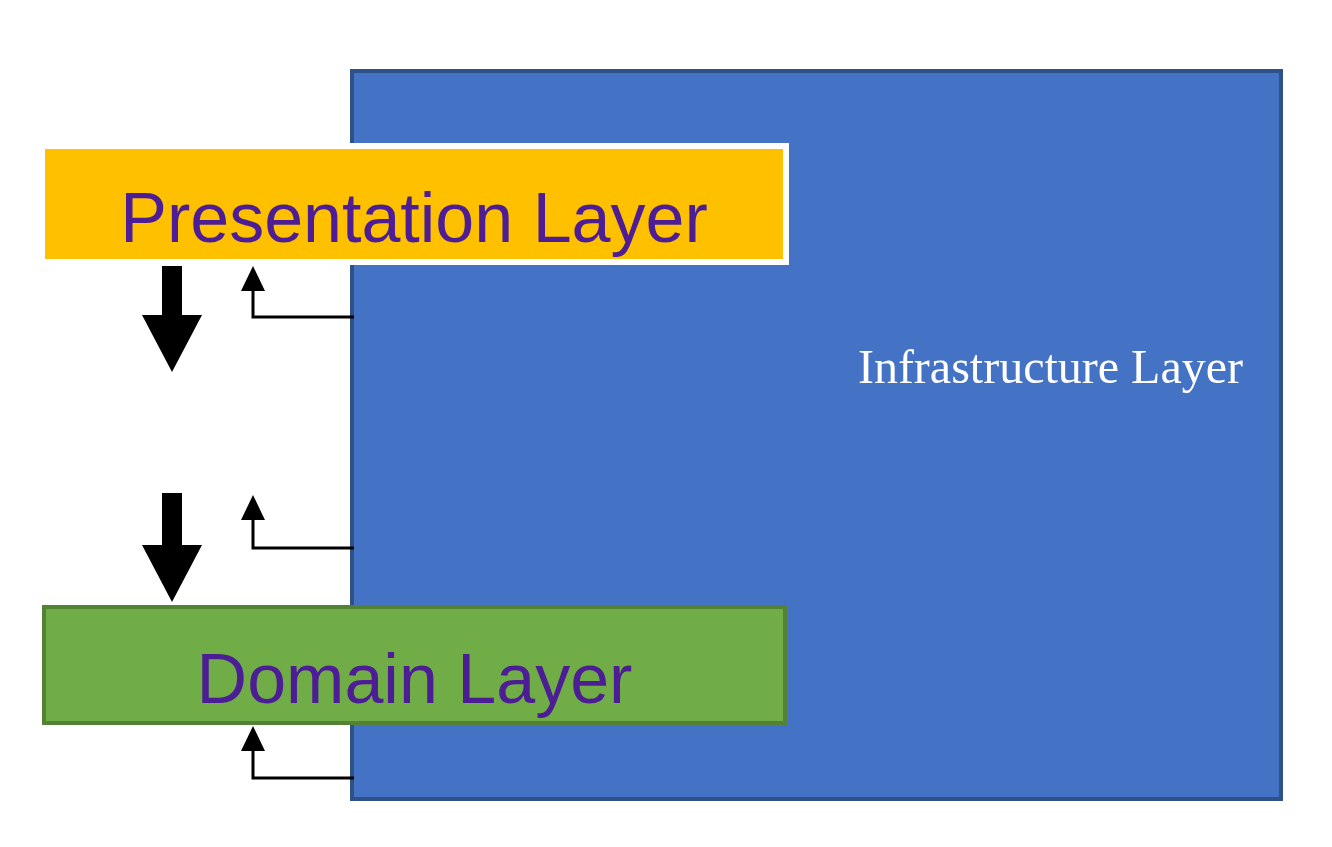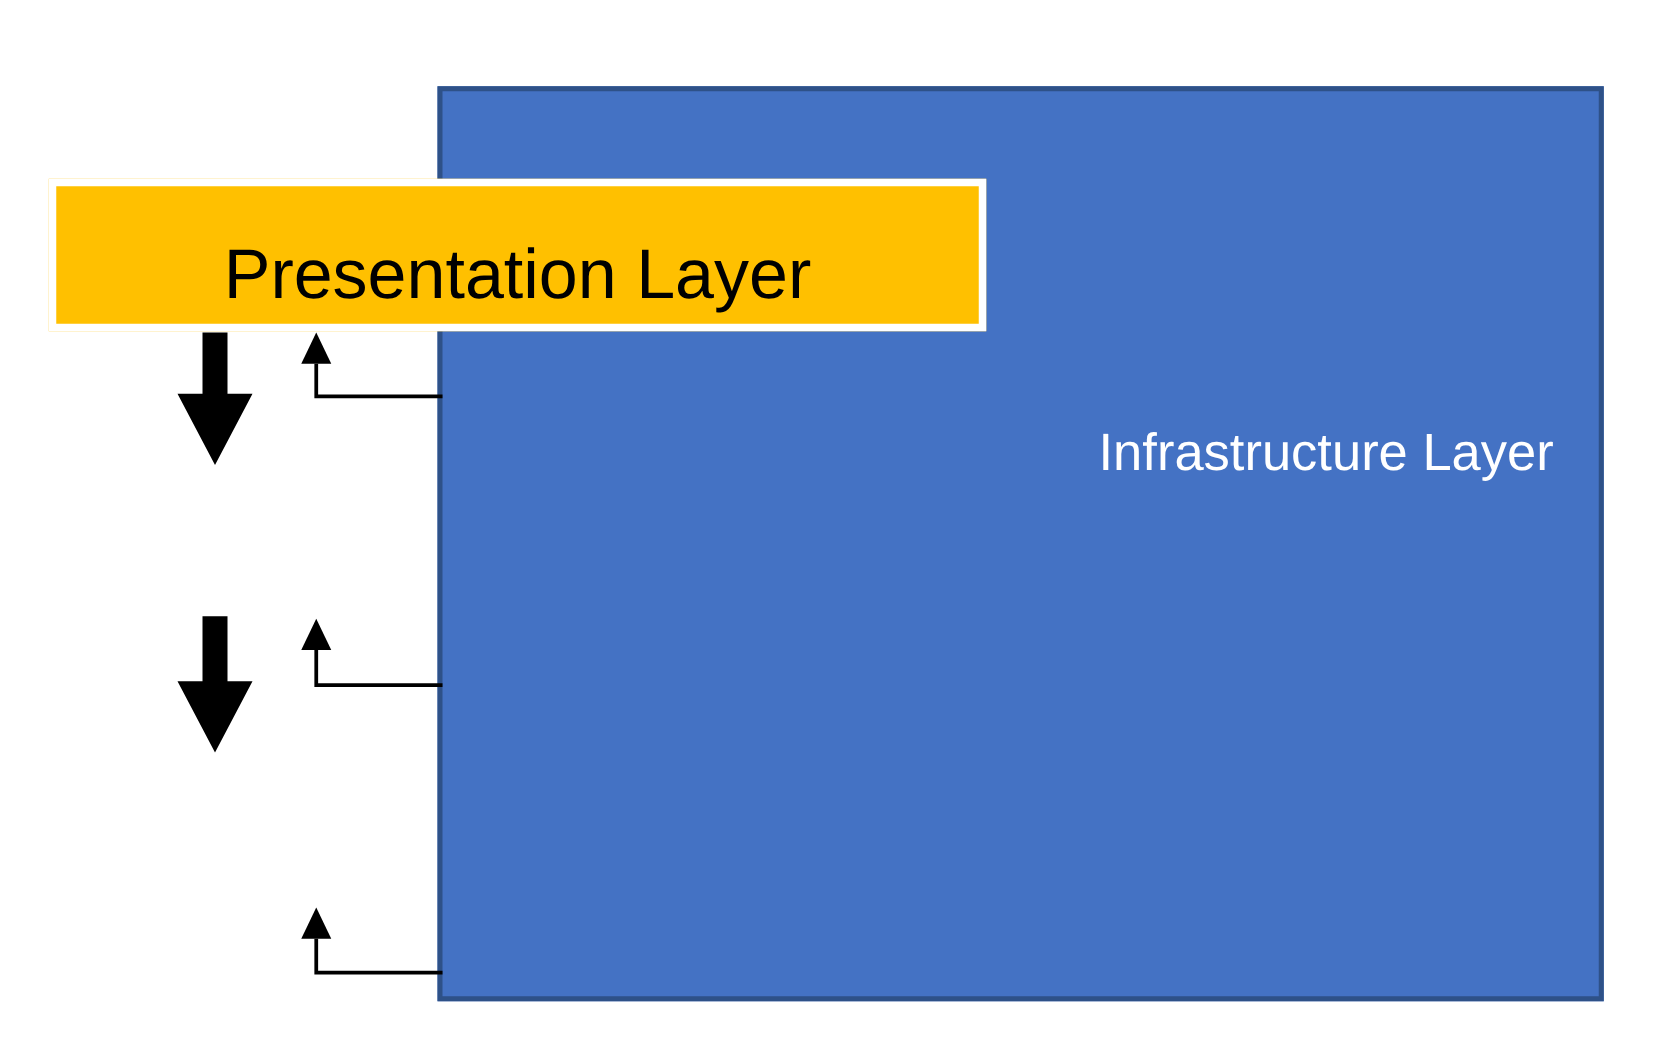"Presentation Layer" .layer-box .layer-label { color: #000000 -> #4c1d95; font-size: 56px -> 70px }
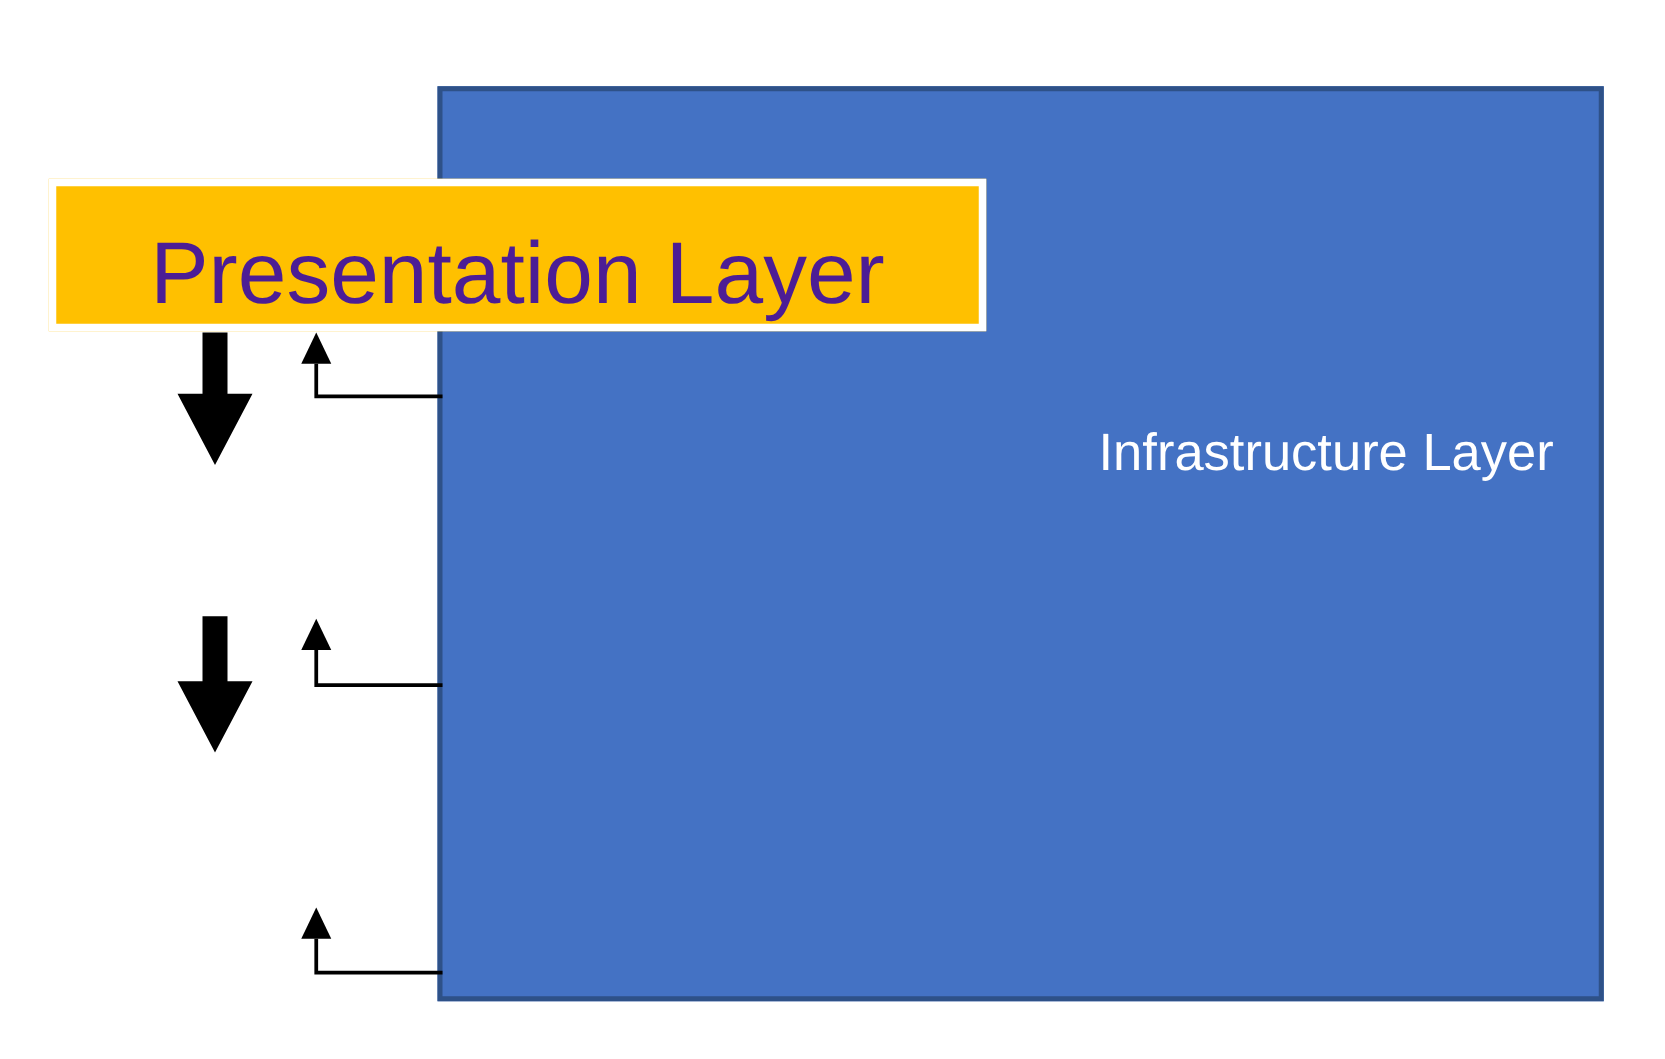"Infrastructure Layer" .infra-label { font-family: none -> Liberation Serif, serif; font-size: 42px -> 48px }
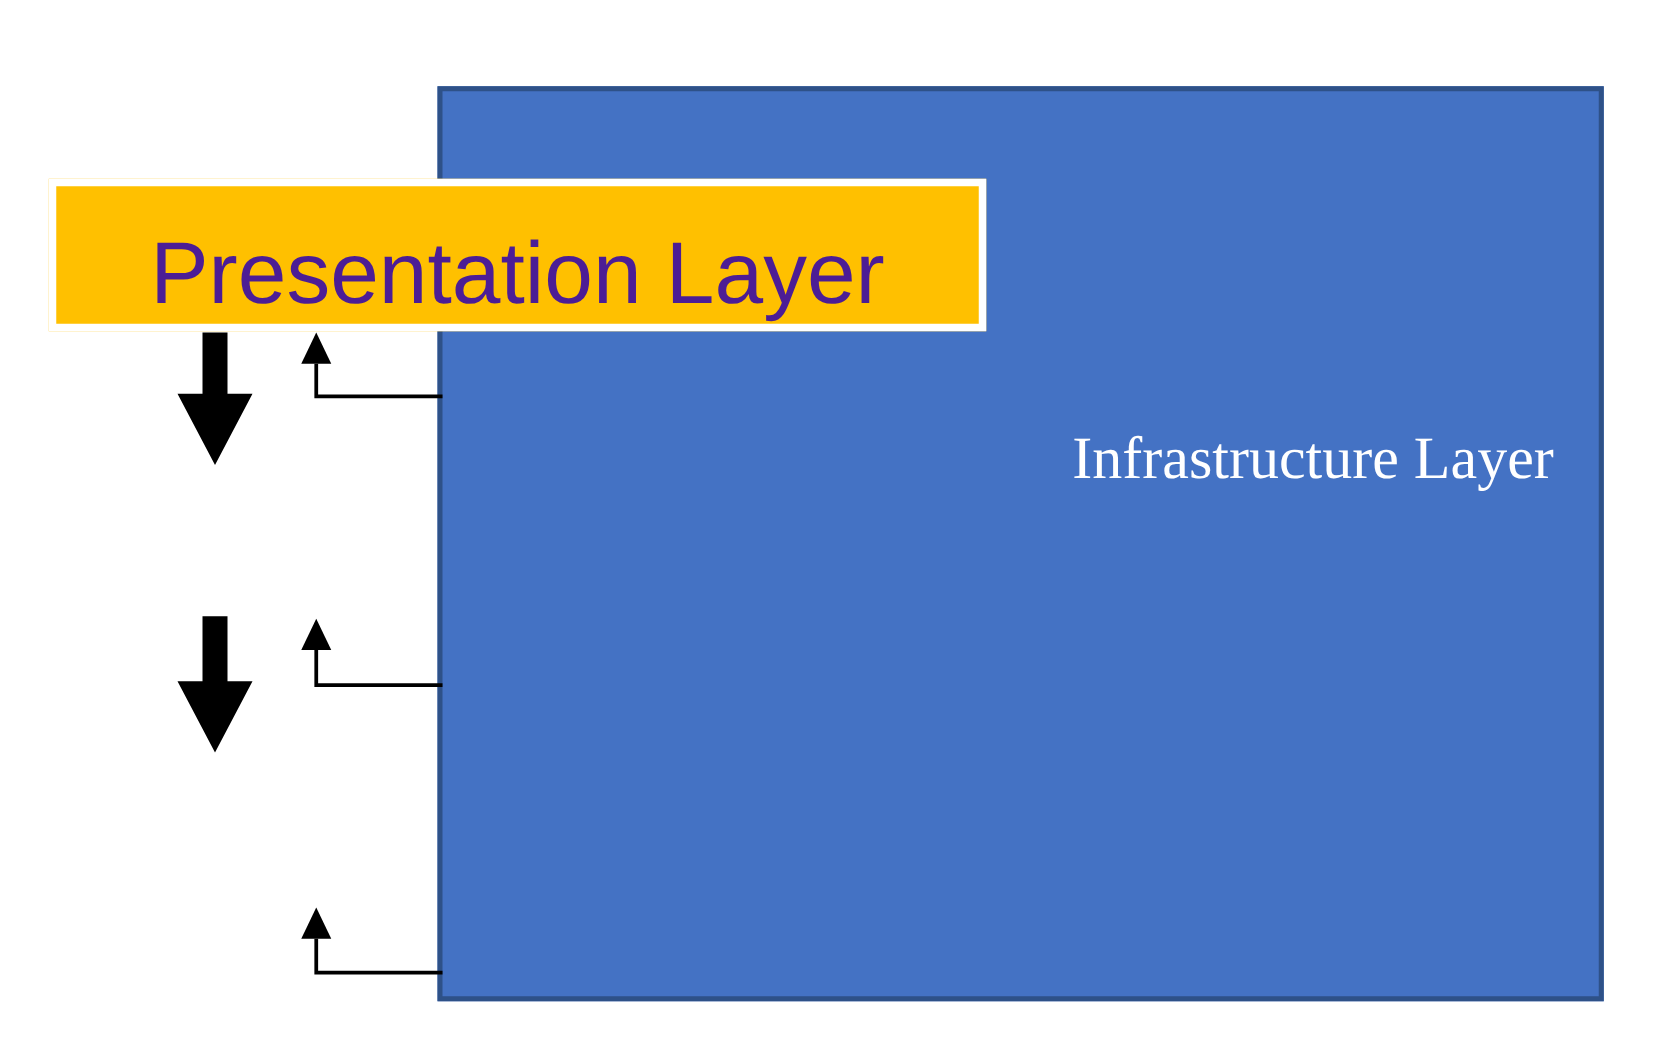"Domain Layer" div.layer-box { html: none -> <div> <span>Domain Layer</span> </div> }
